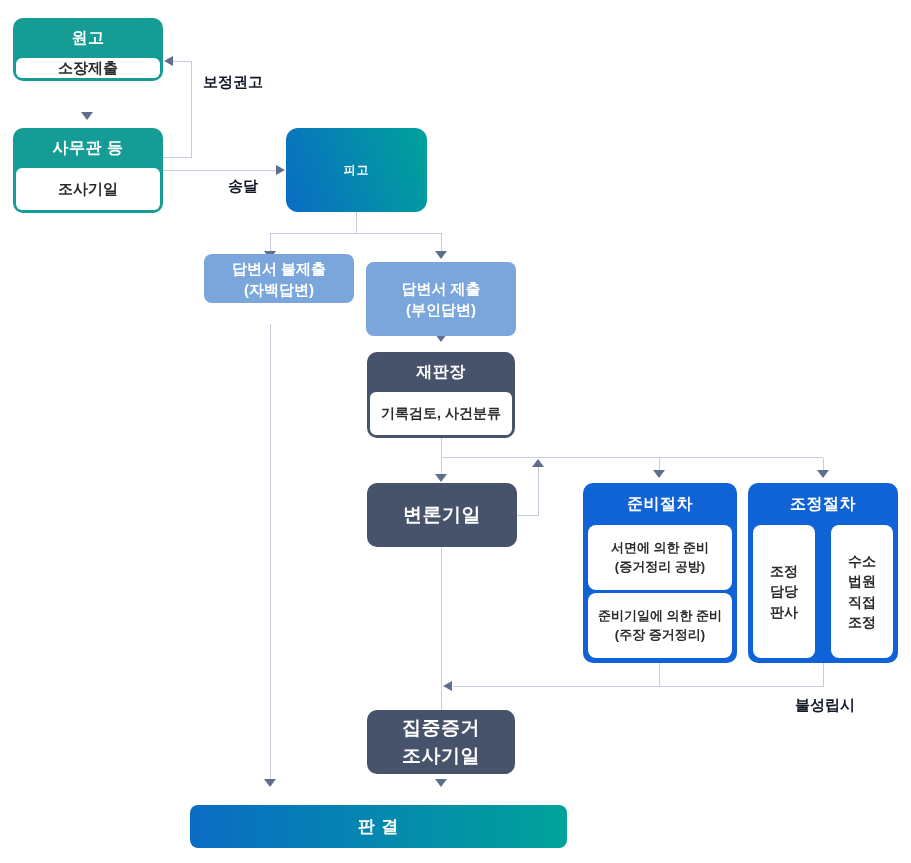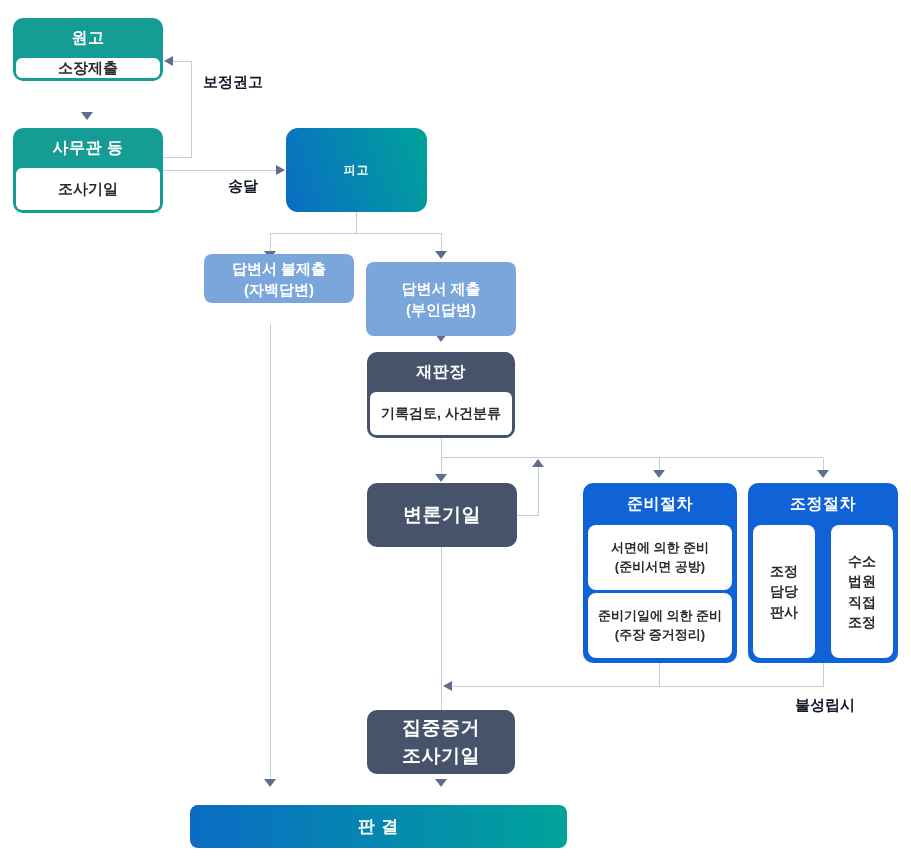"(준비서면 공방)" div { text: 준비서면 -> 증거정리 }
